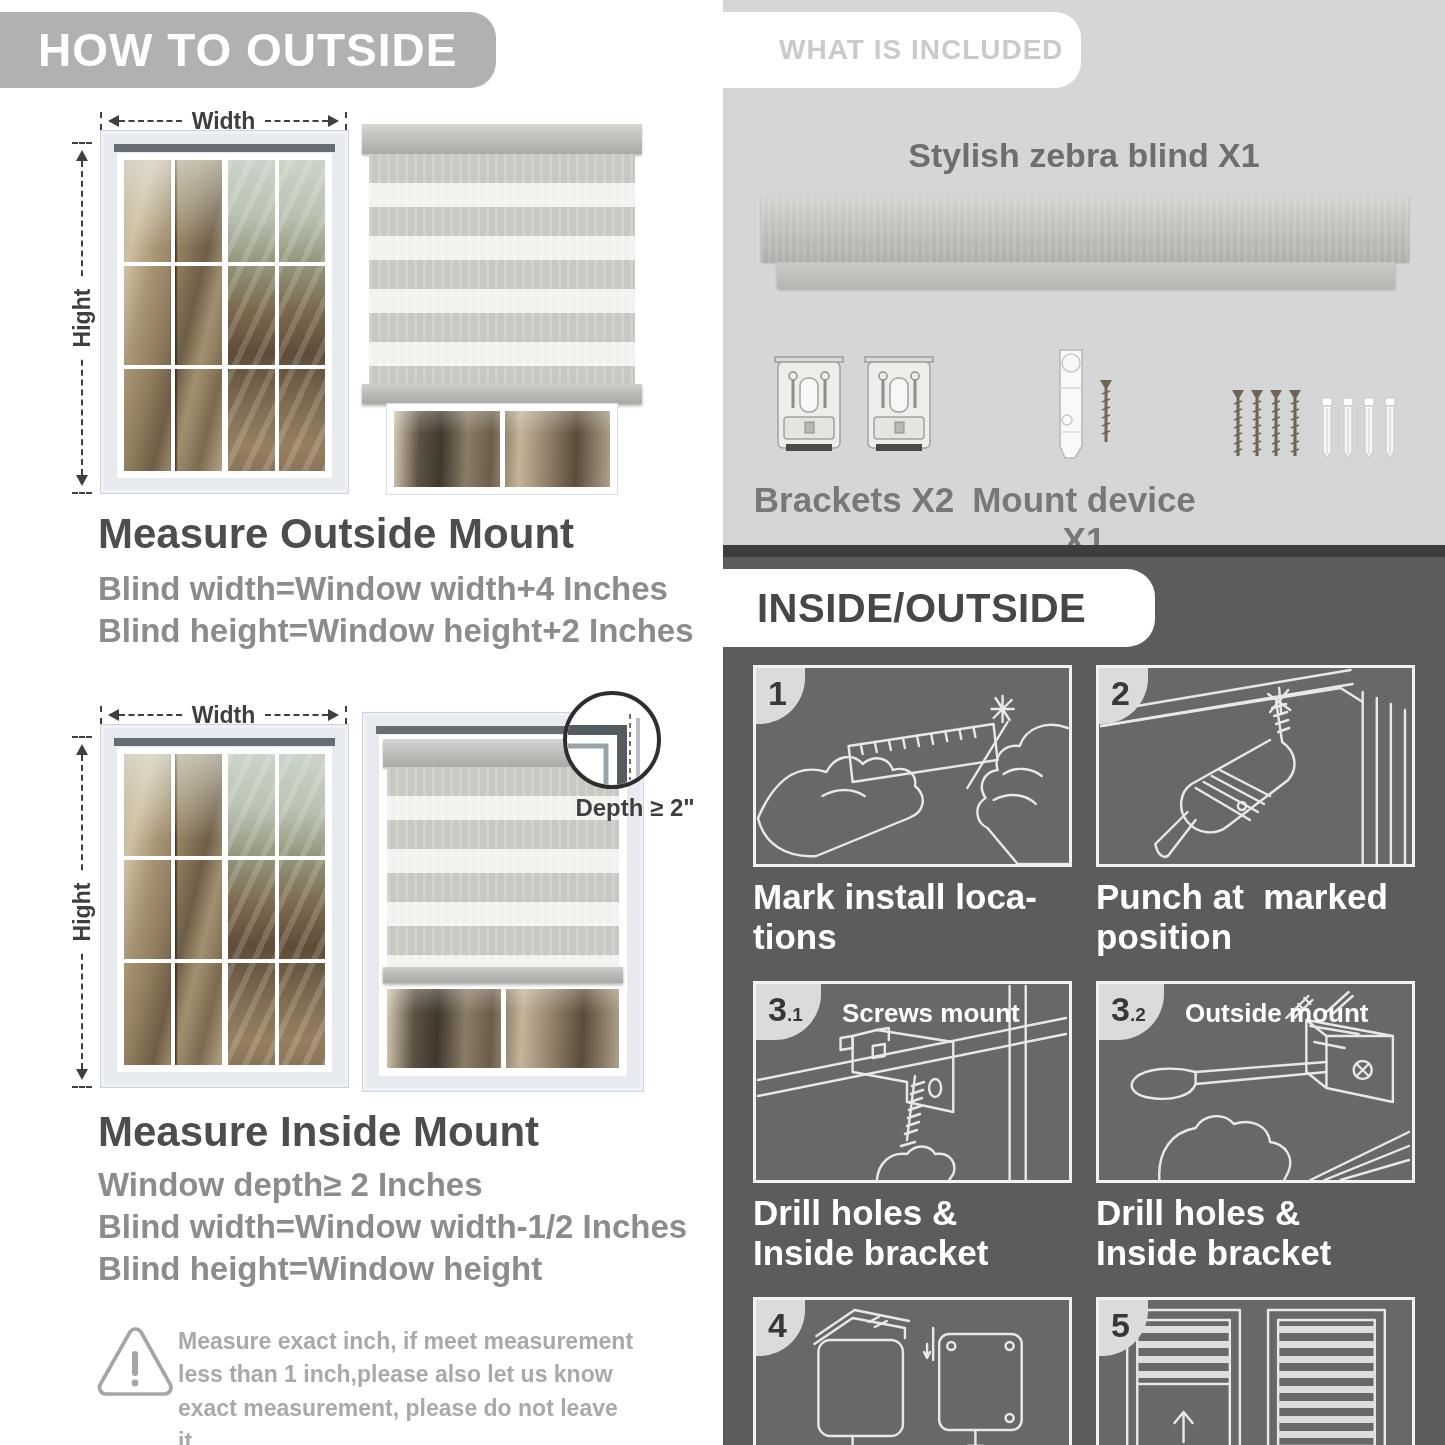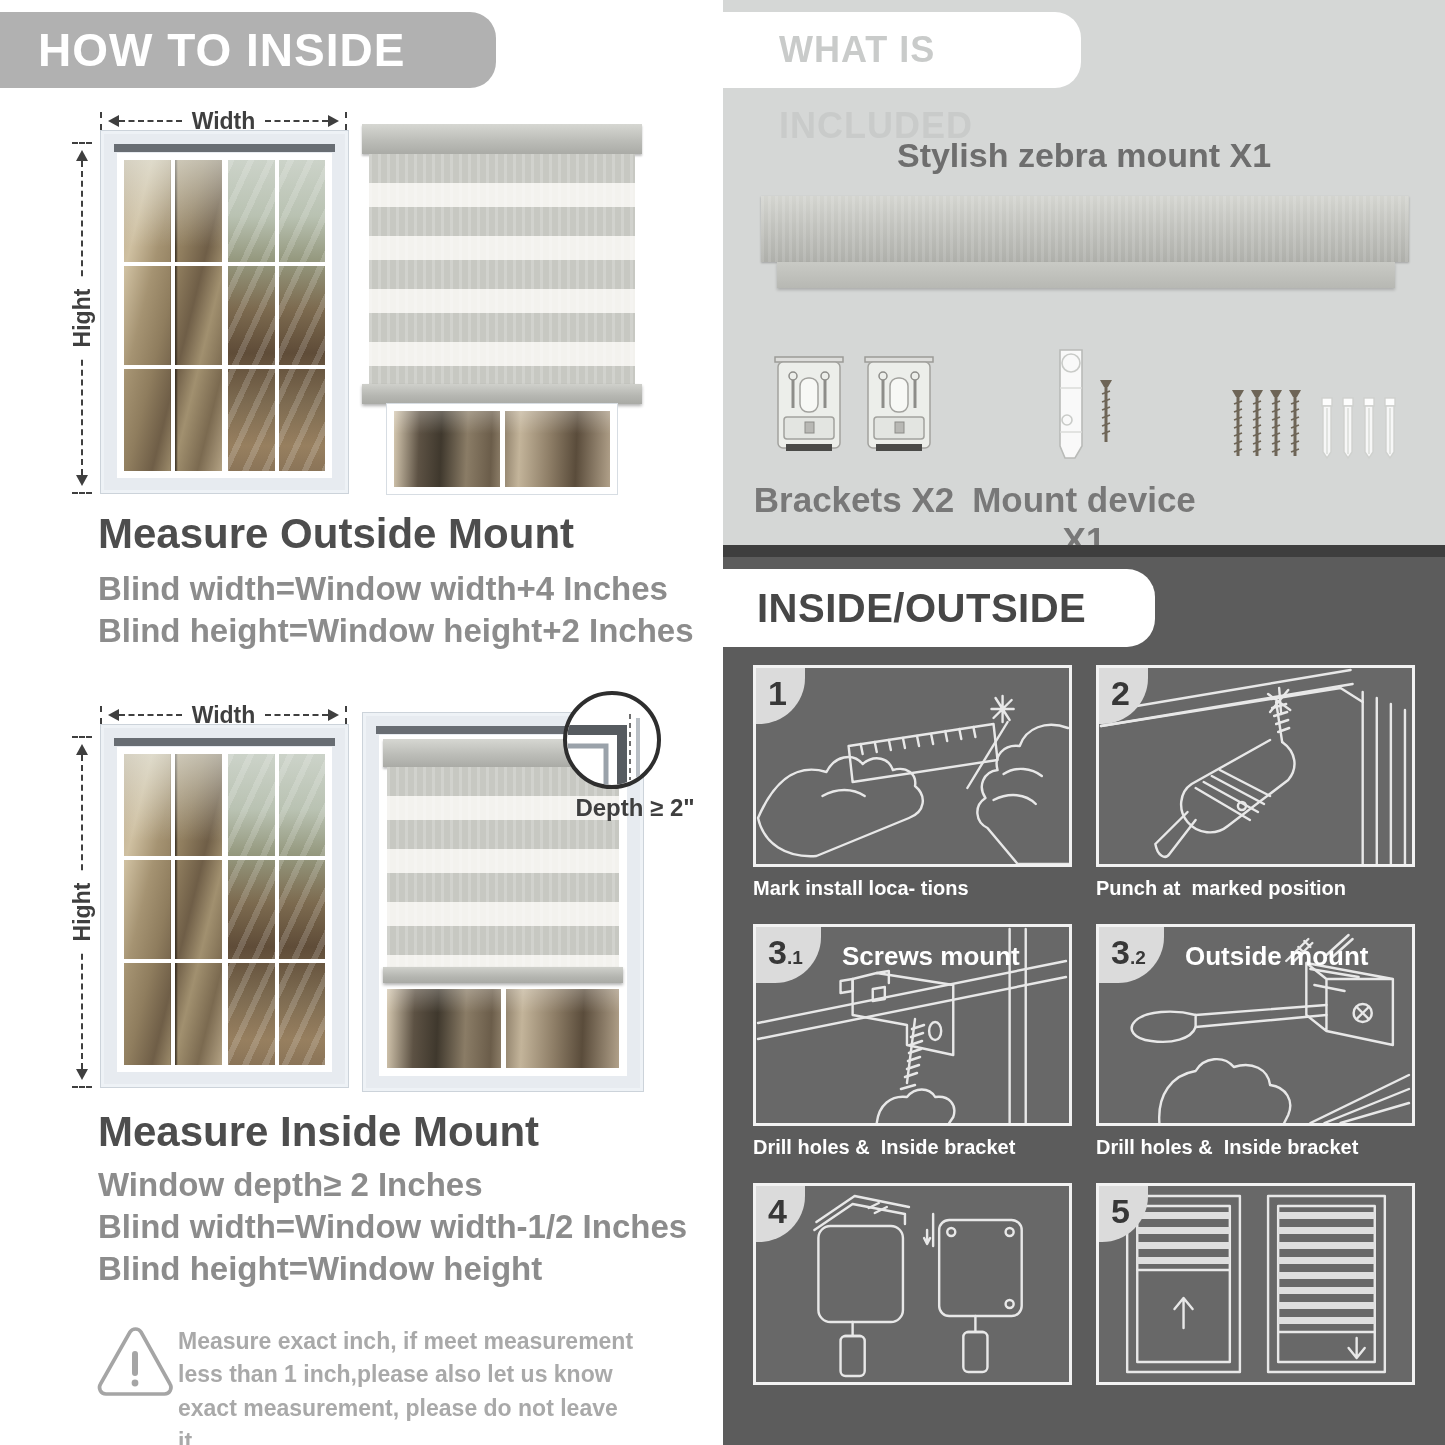"HOW TO INSIDE" span { text: INSIDE -> OUTSIDE }
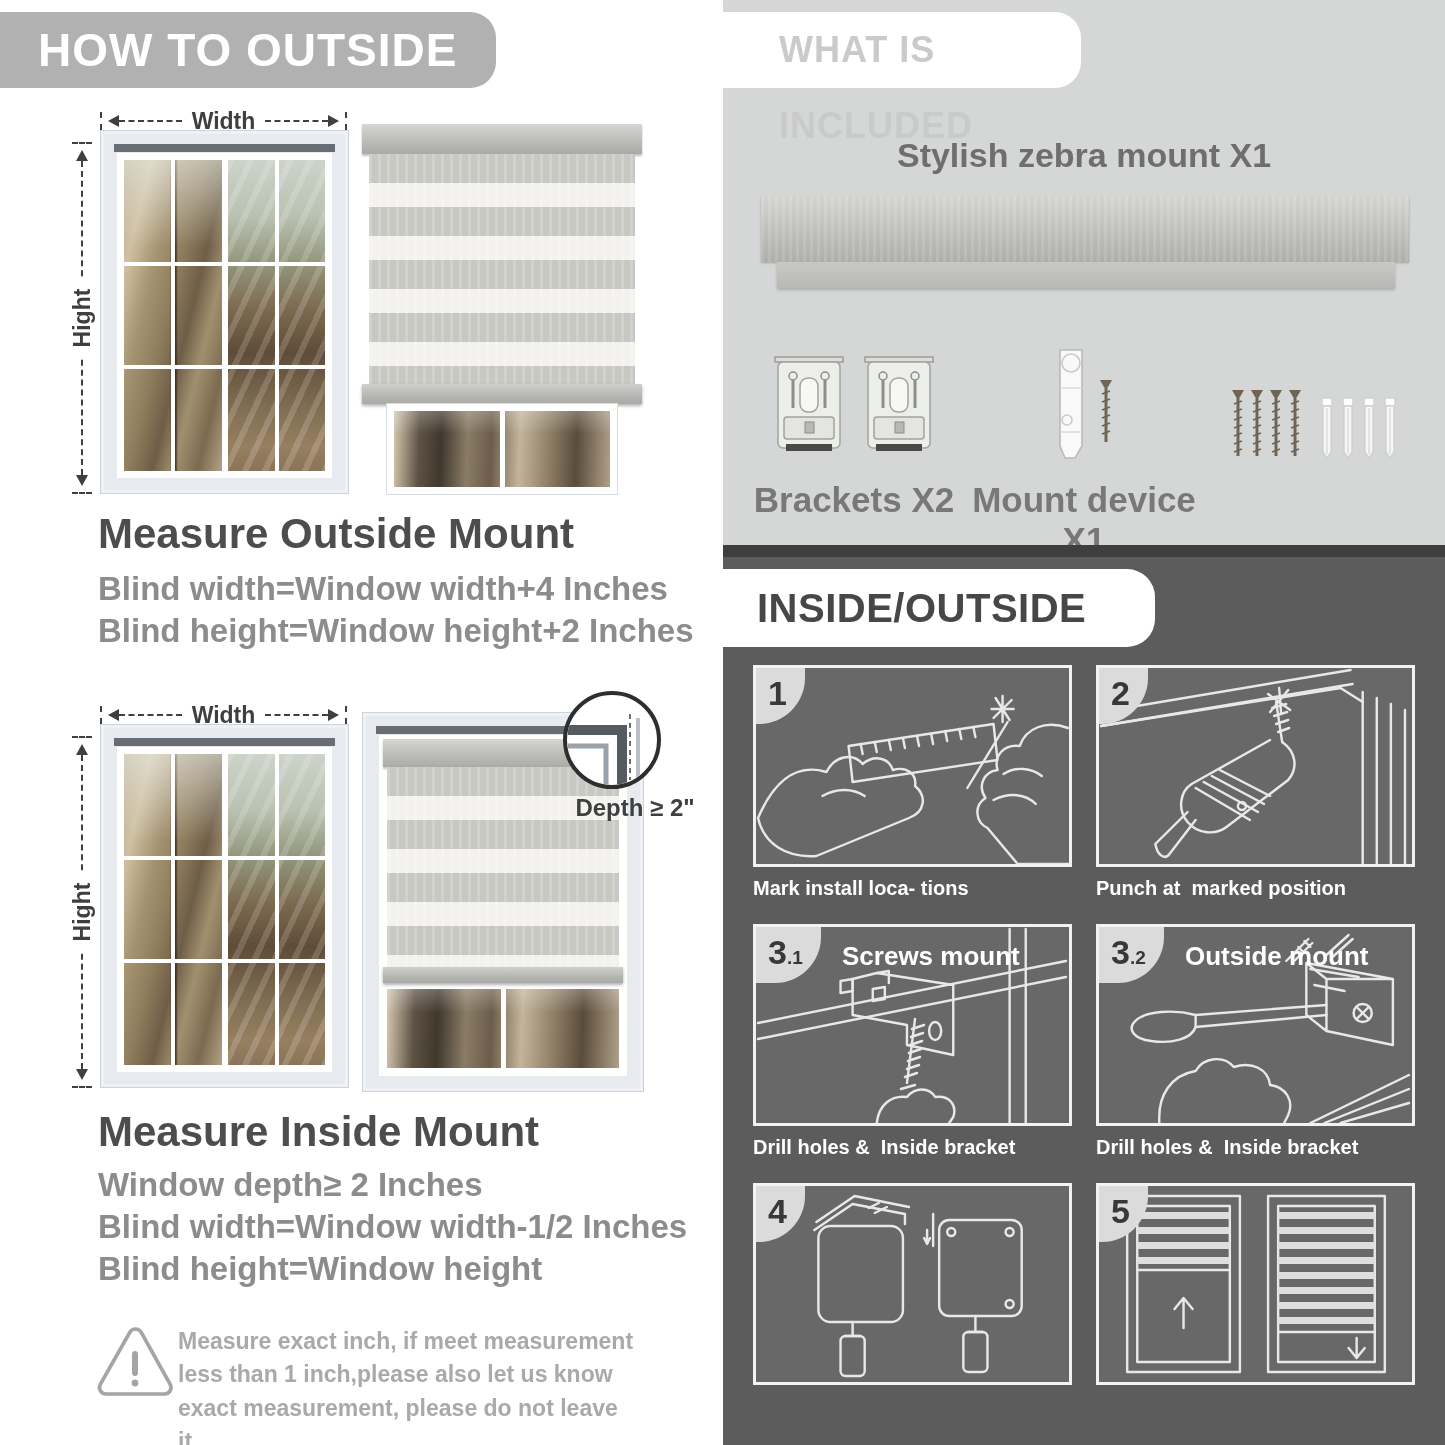"WHAT IS INCLUDED" .banner-included { font-size: 36px -> 28px }
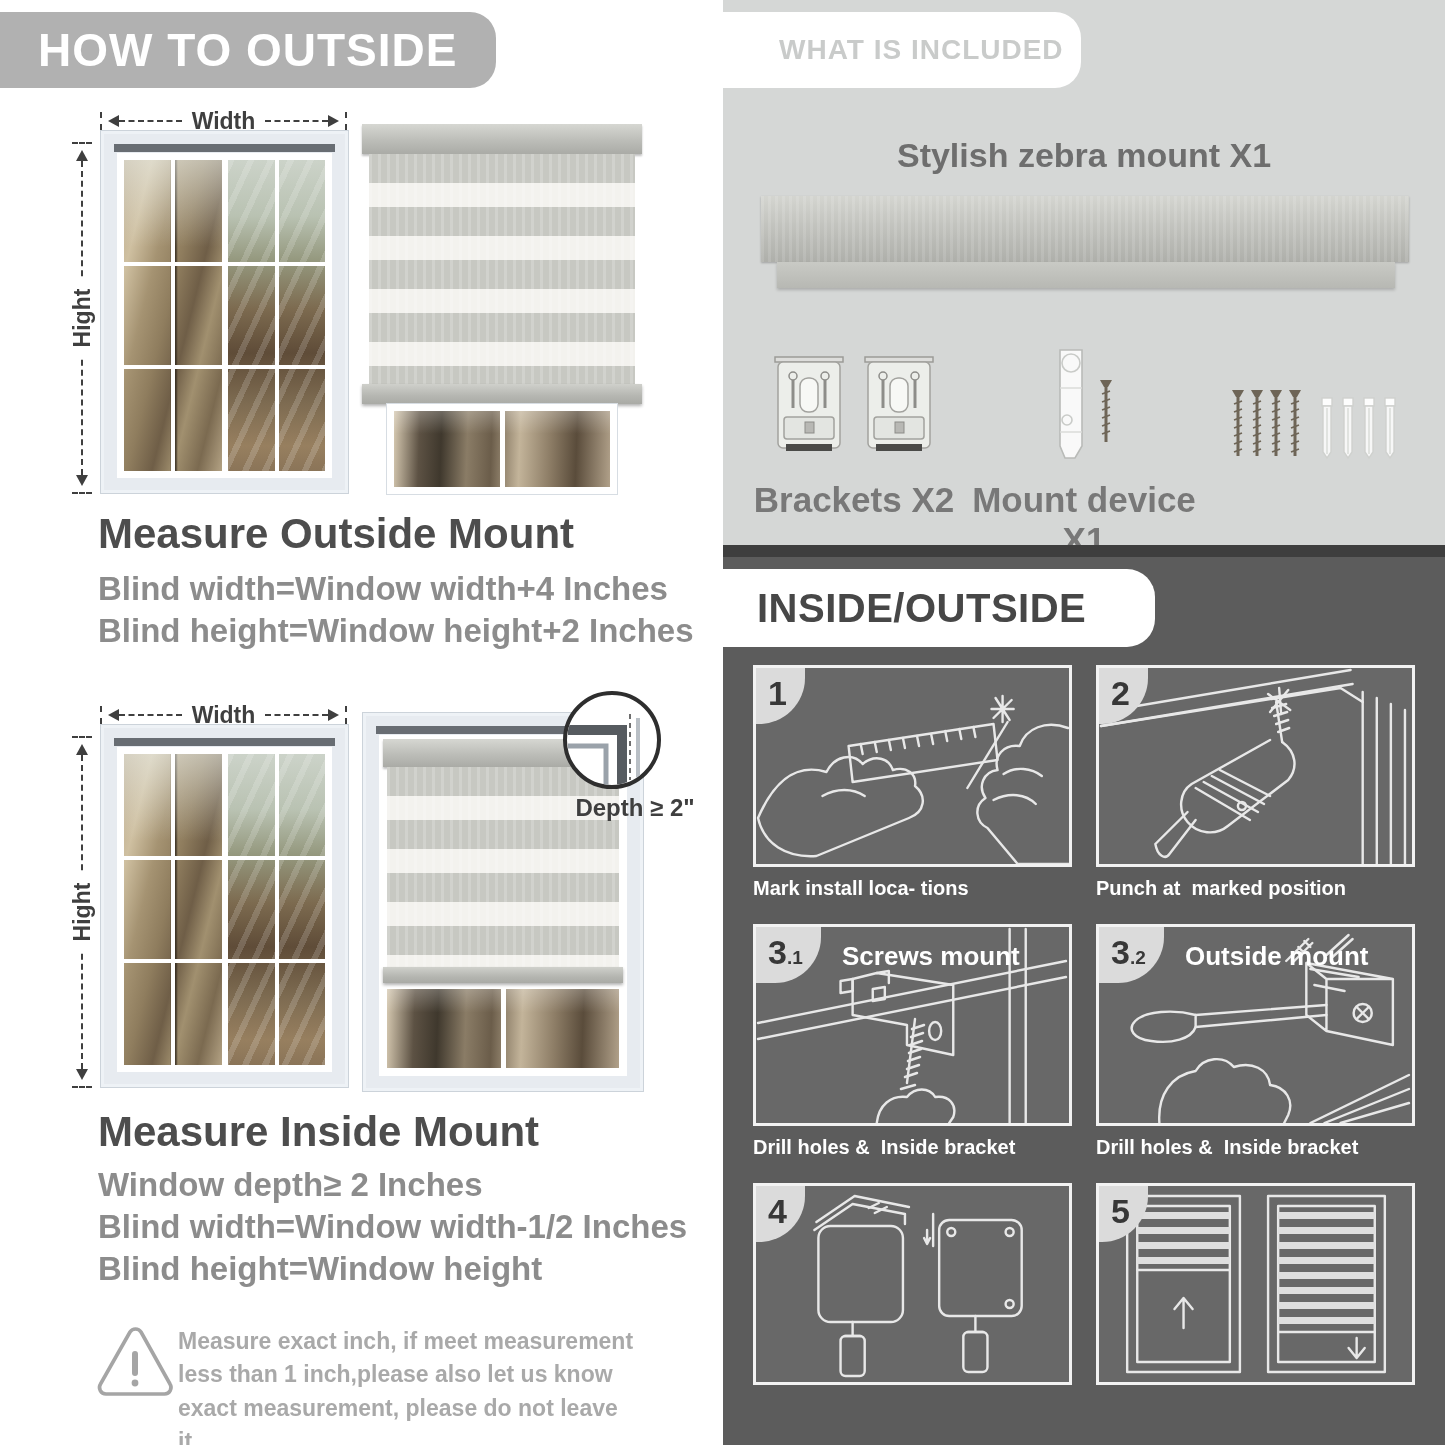"Stylish zebra mount X1" div.blind-label { text: mount -> blind }
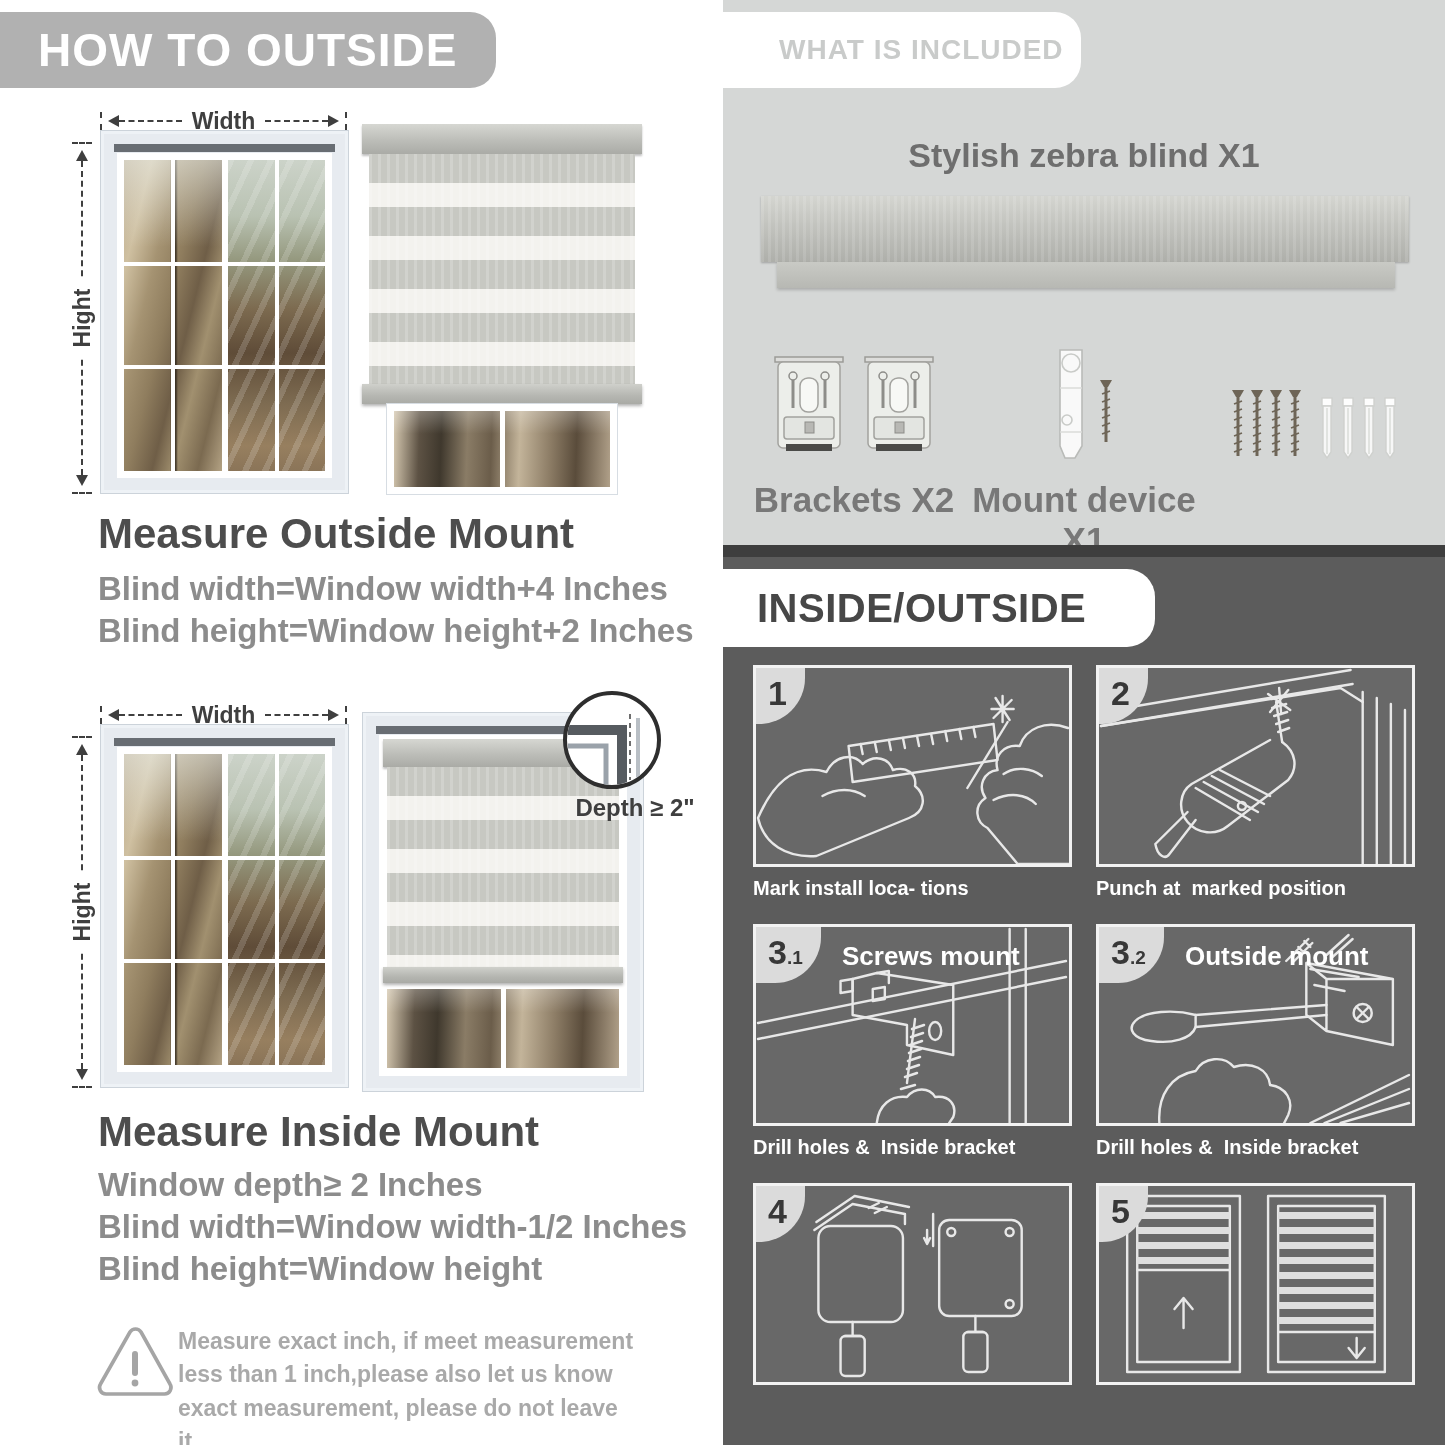"Mark install loca- tions" .caption { font-size: 20px -> 35px }
